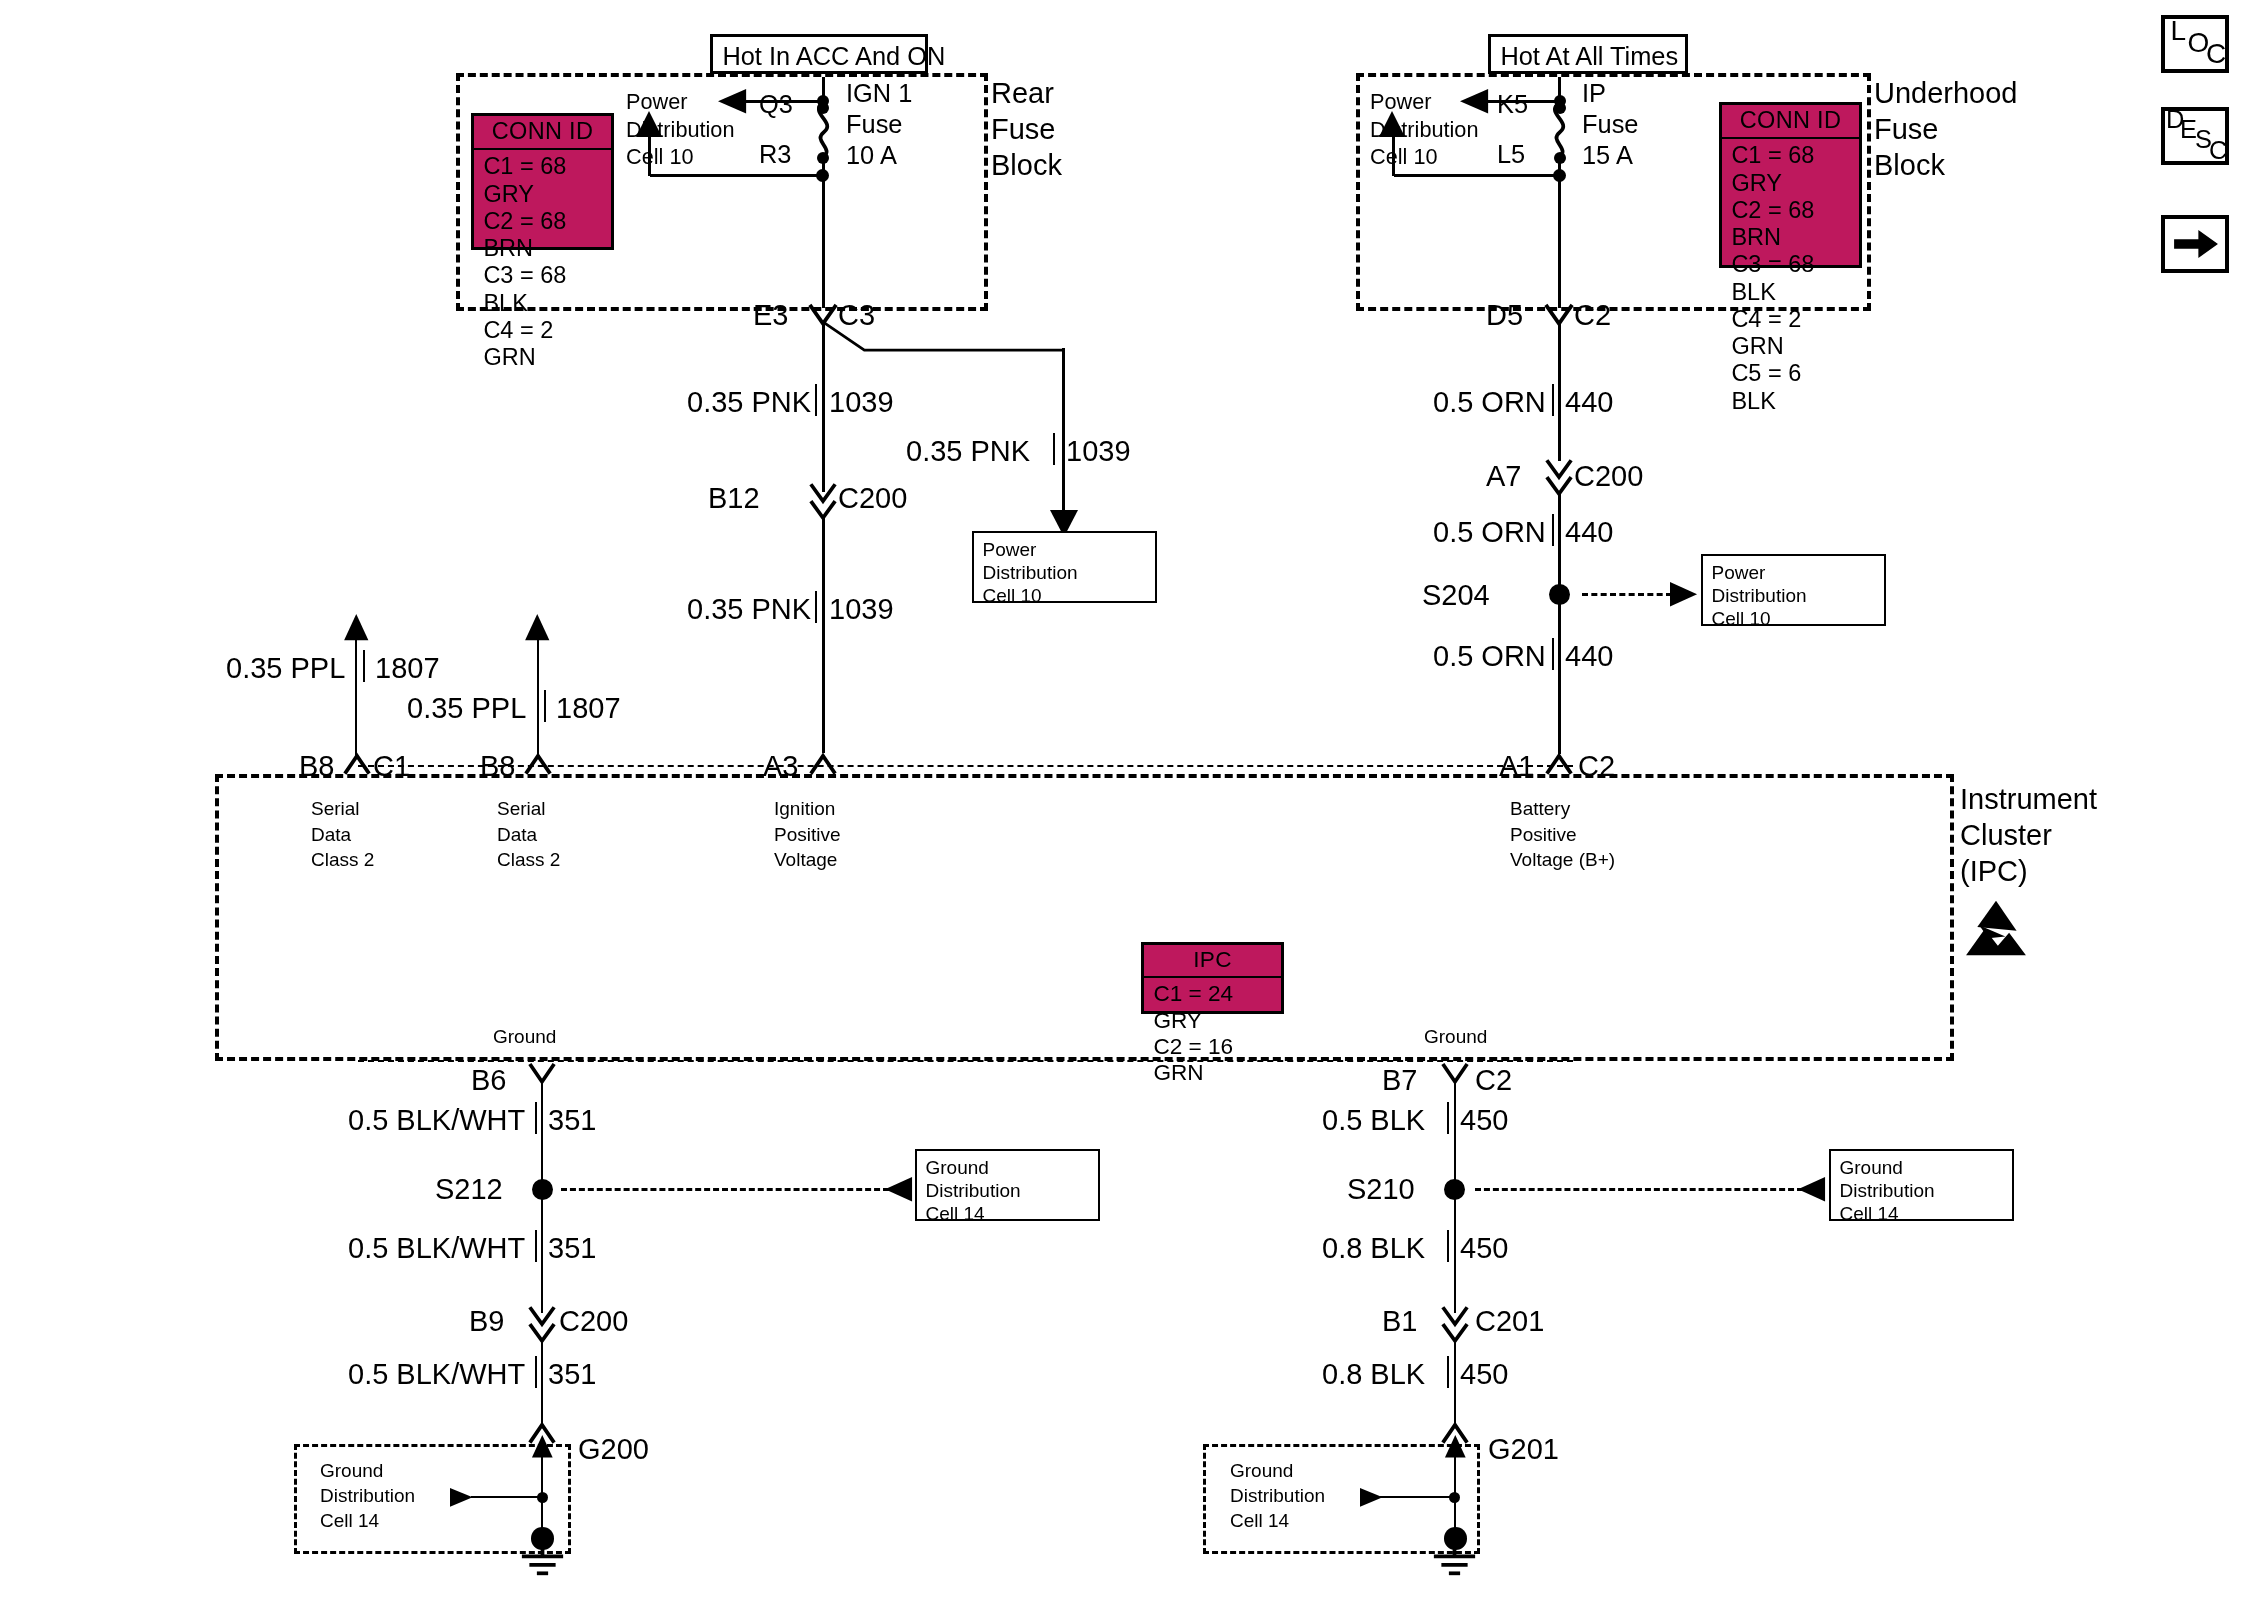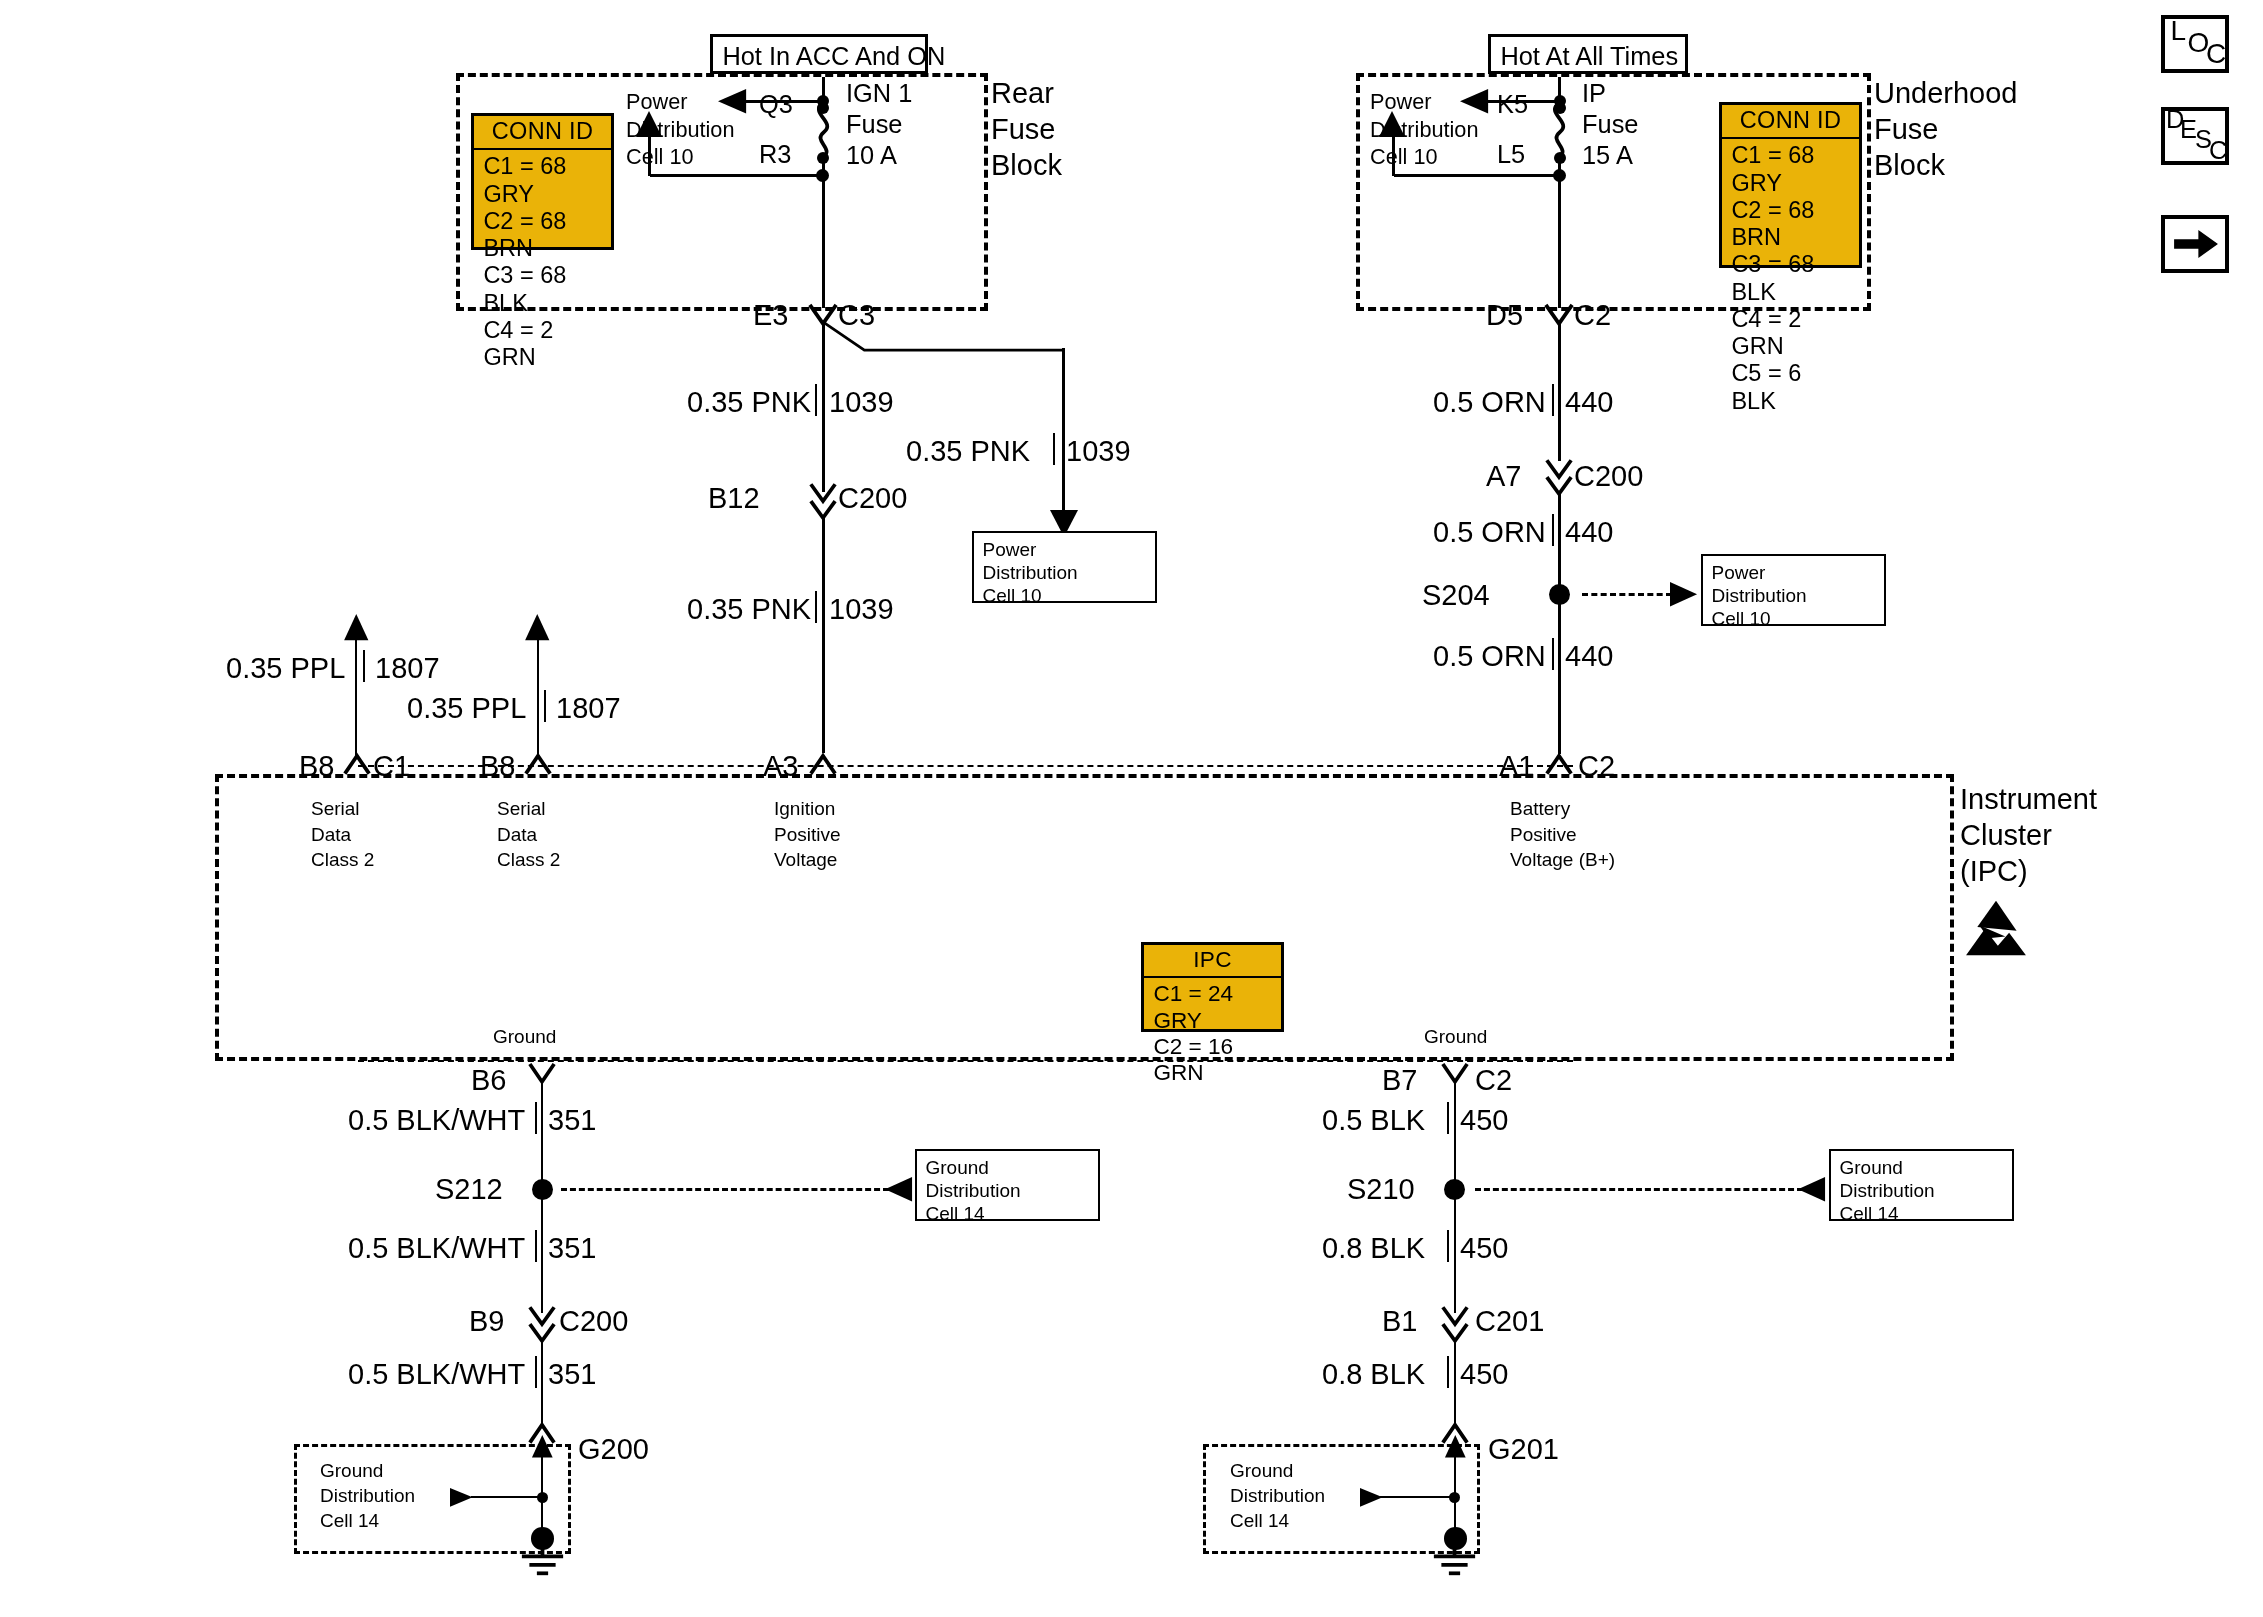"CONN ID" .connid { background: #eab308 -> #be185d }
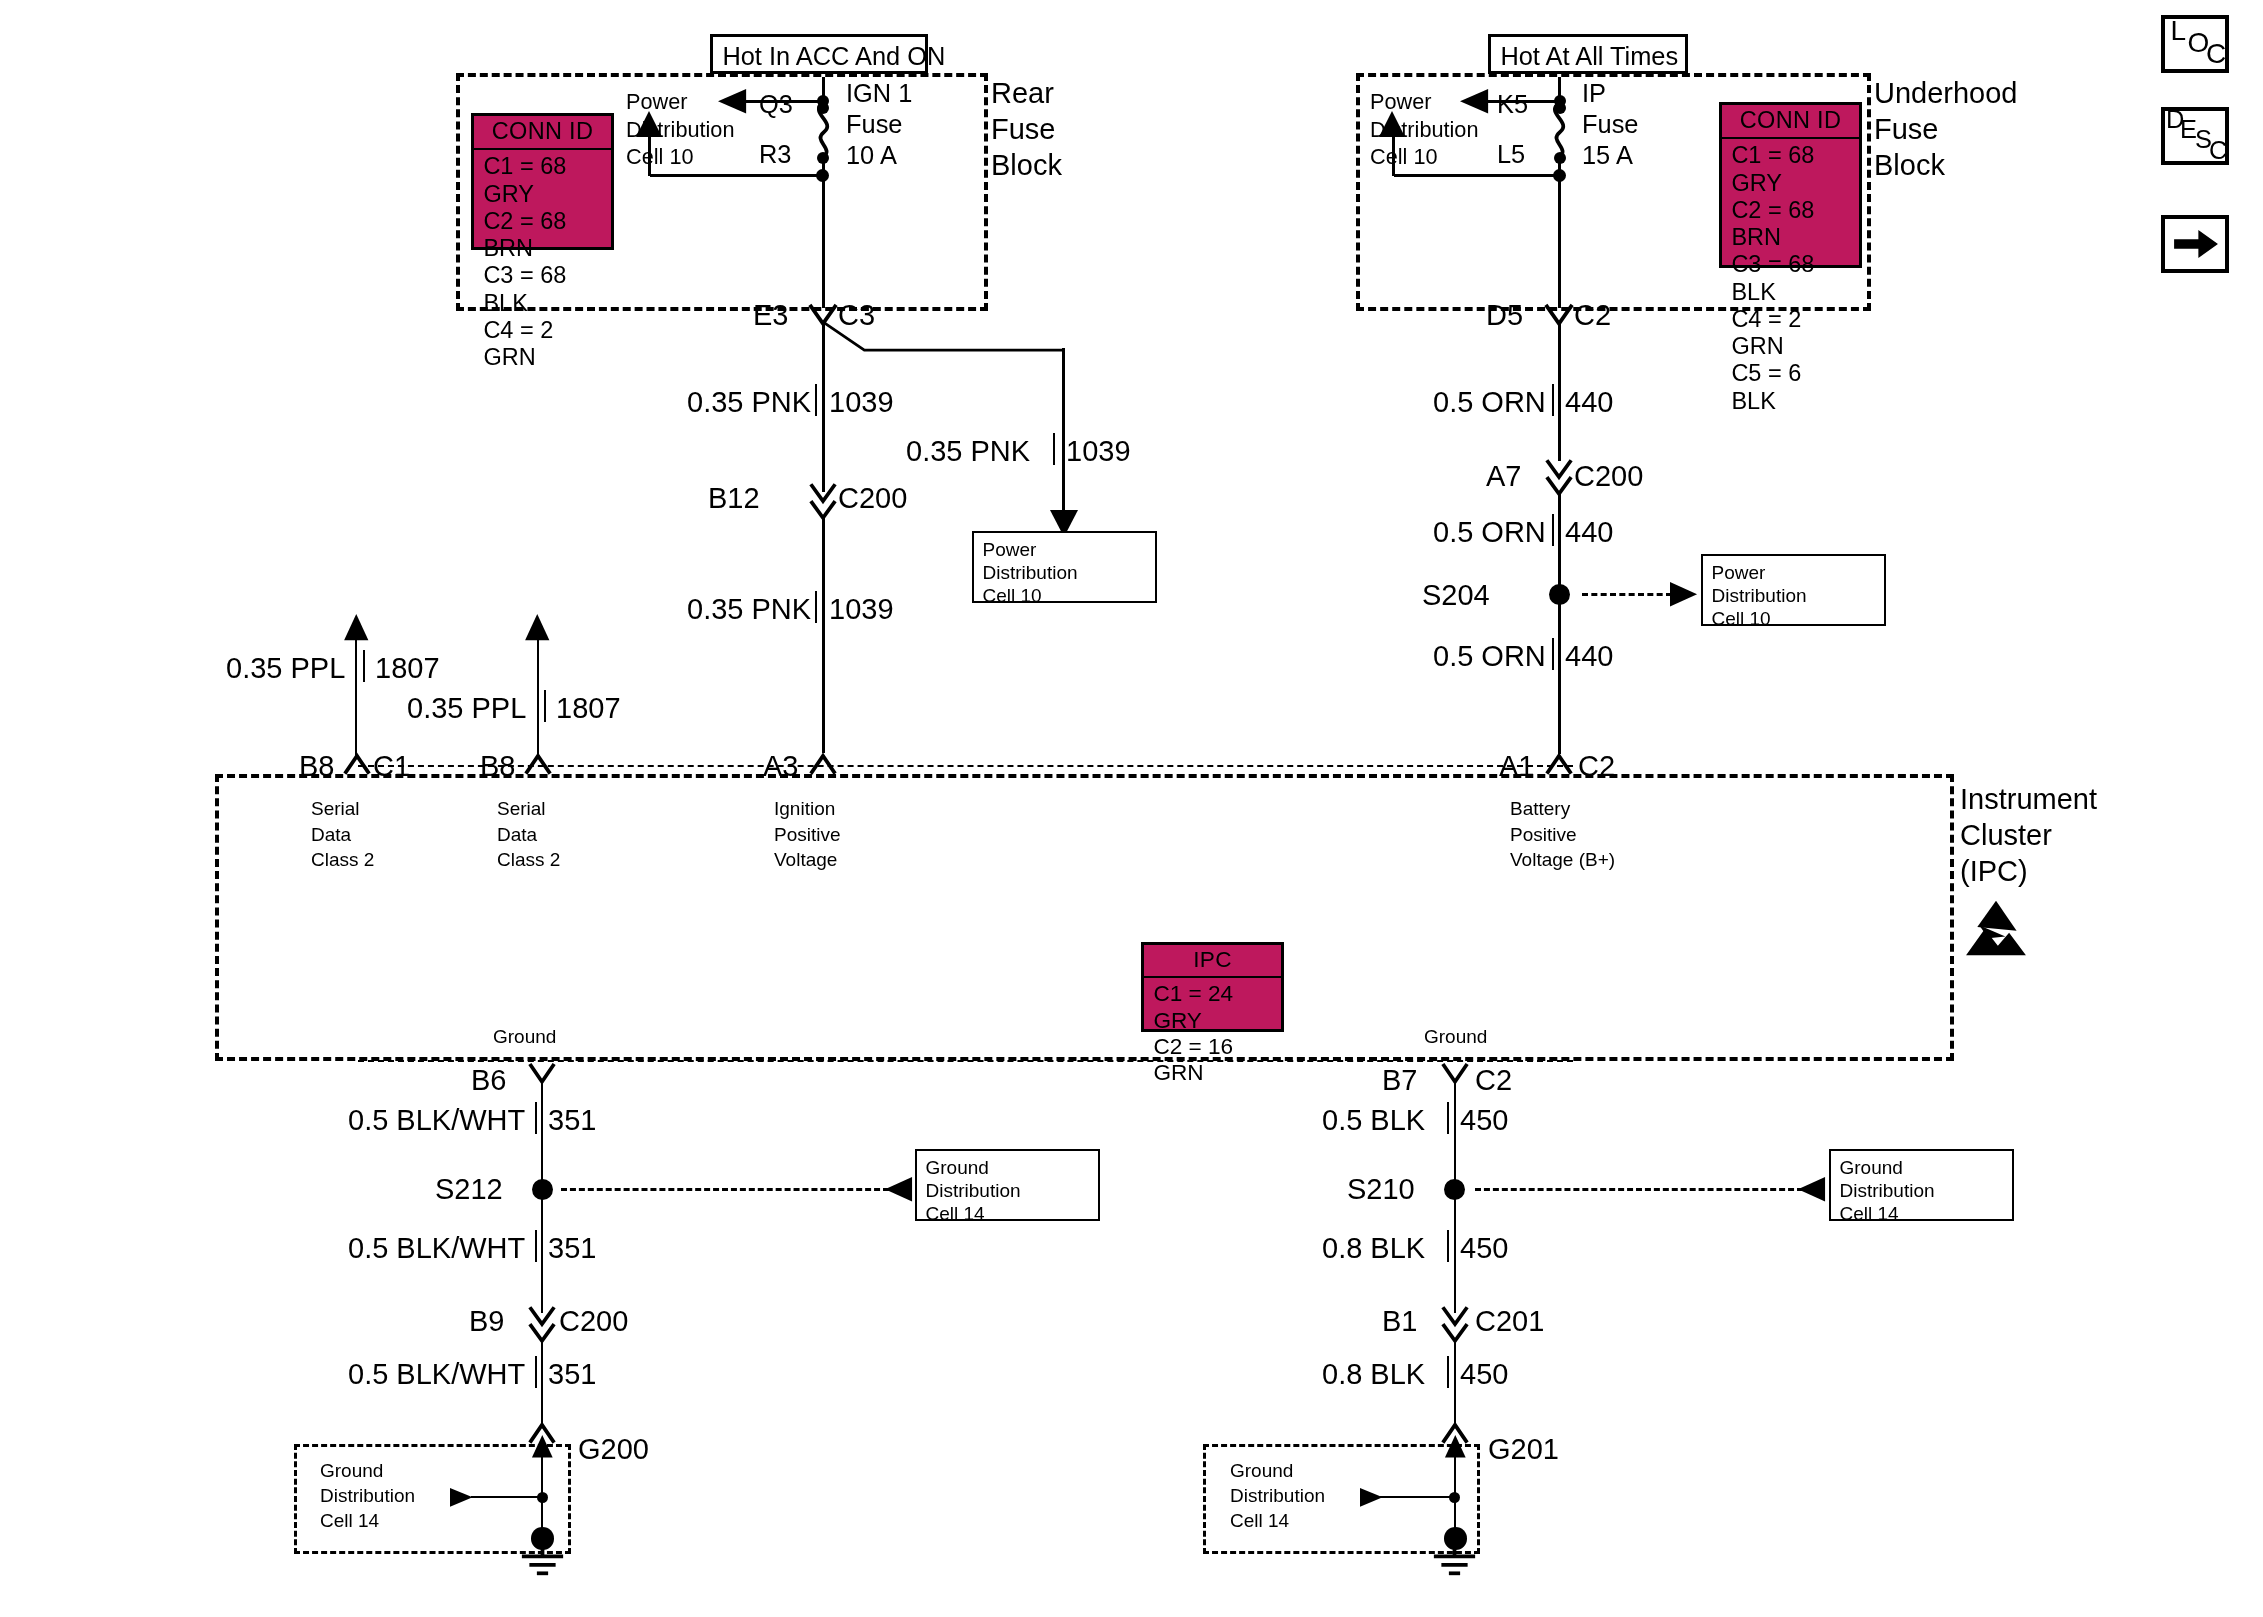"IPC" div.connid { height: 90px -> 72px }
